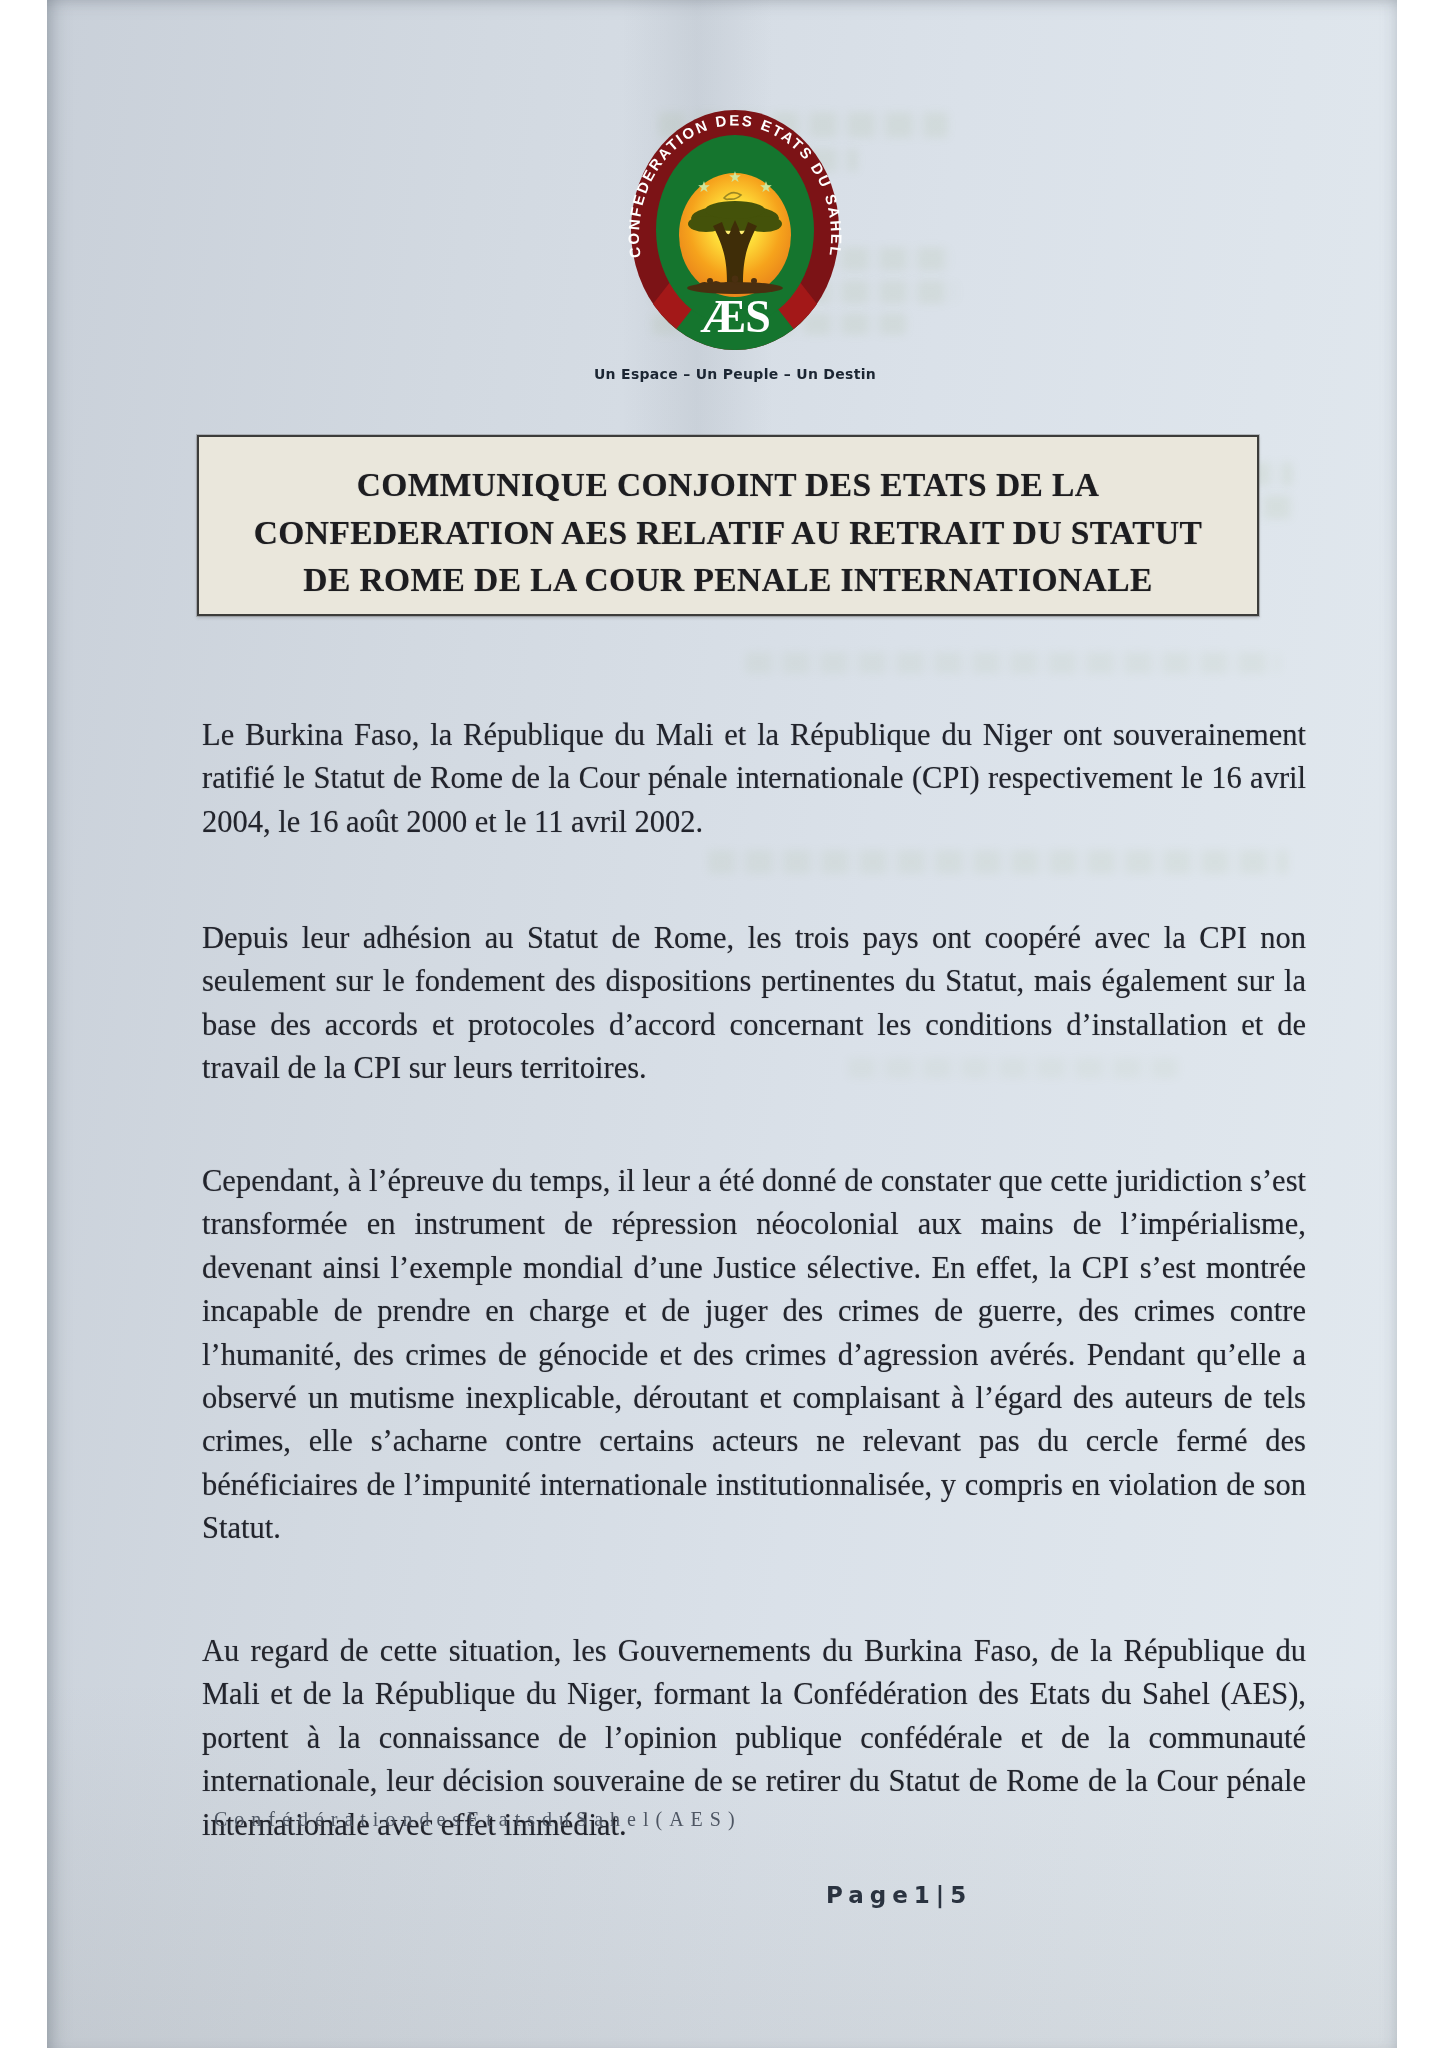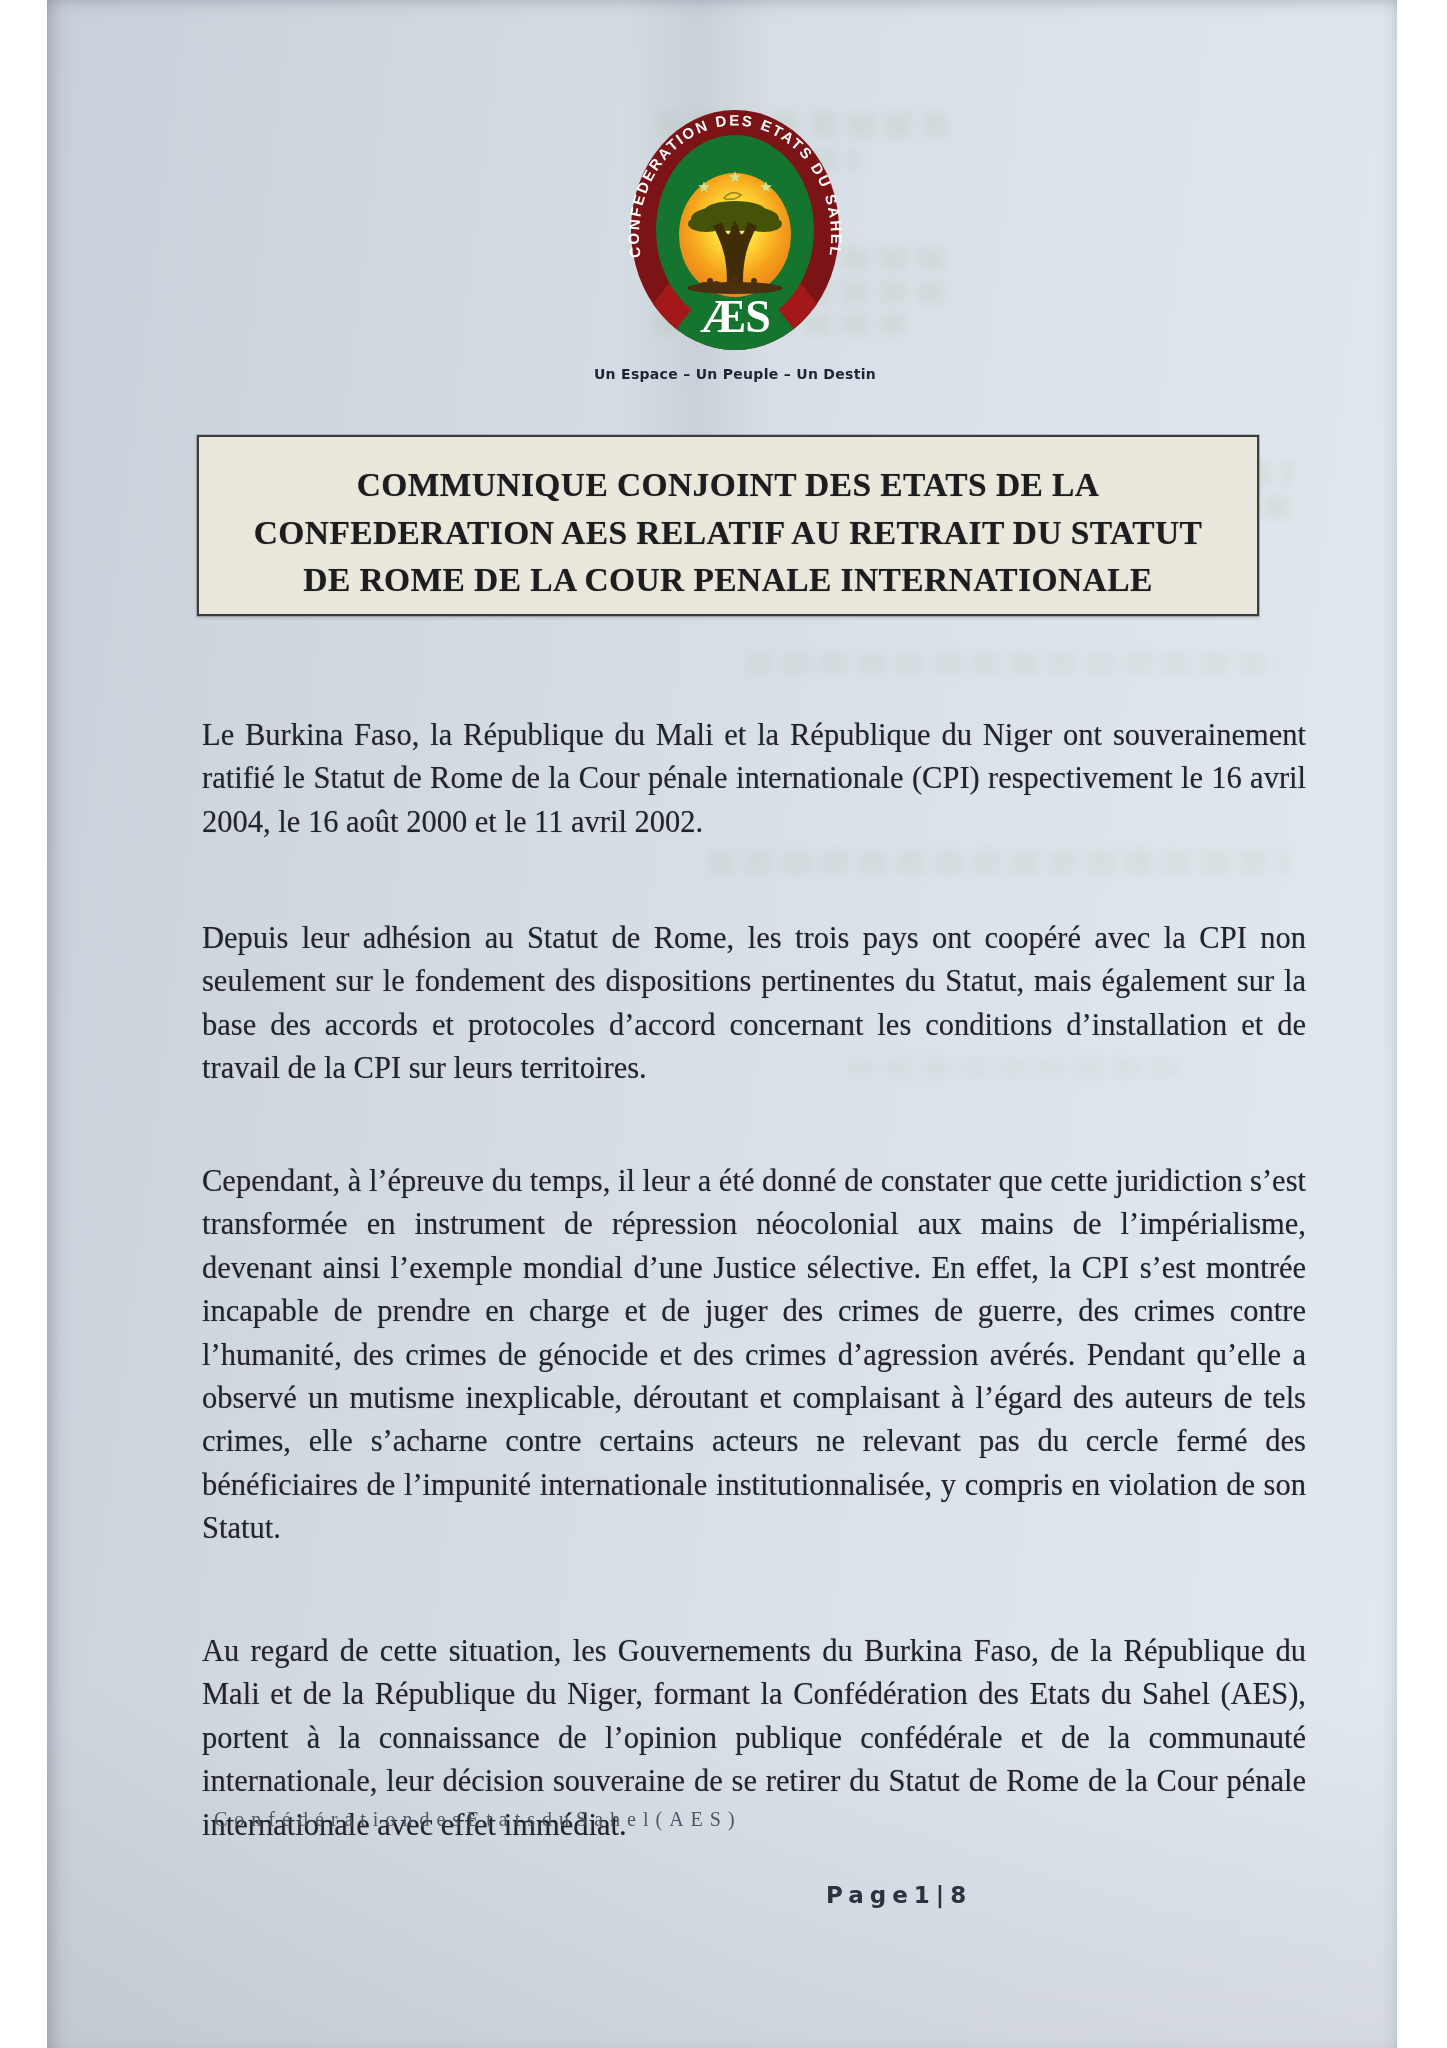"Page1|8" div.footer-page { text: 8 -> 5 }
